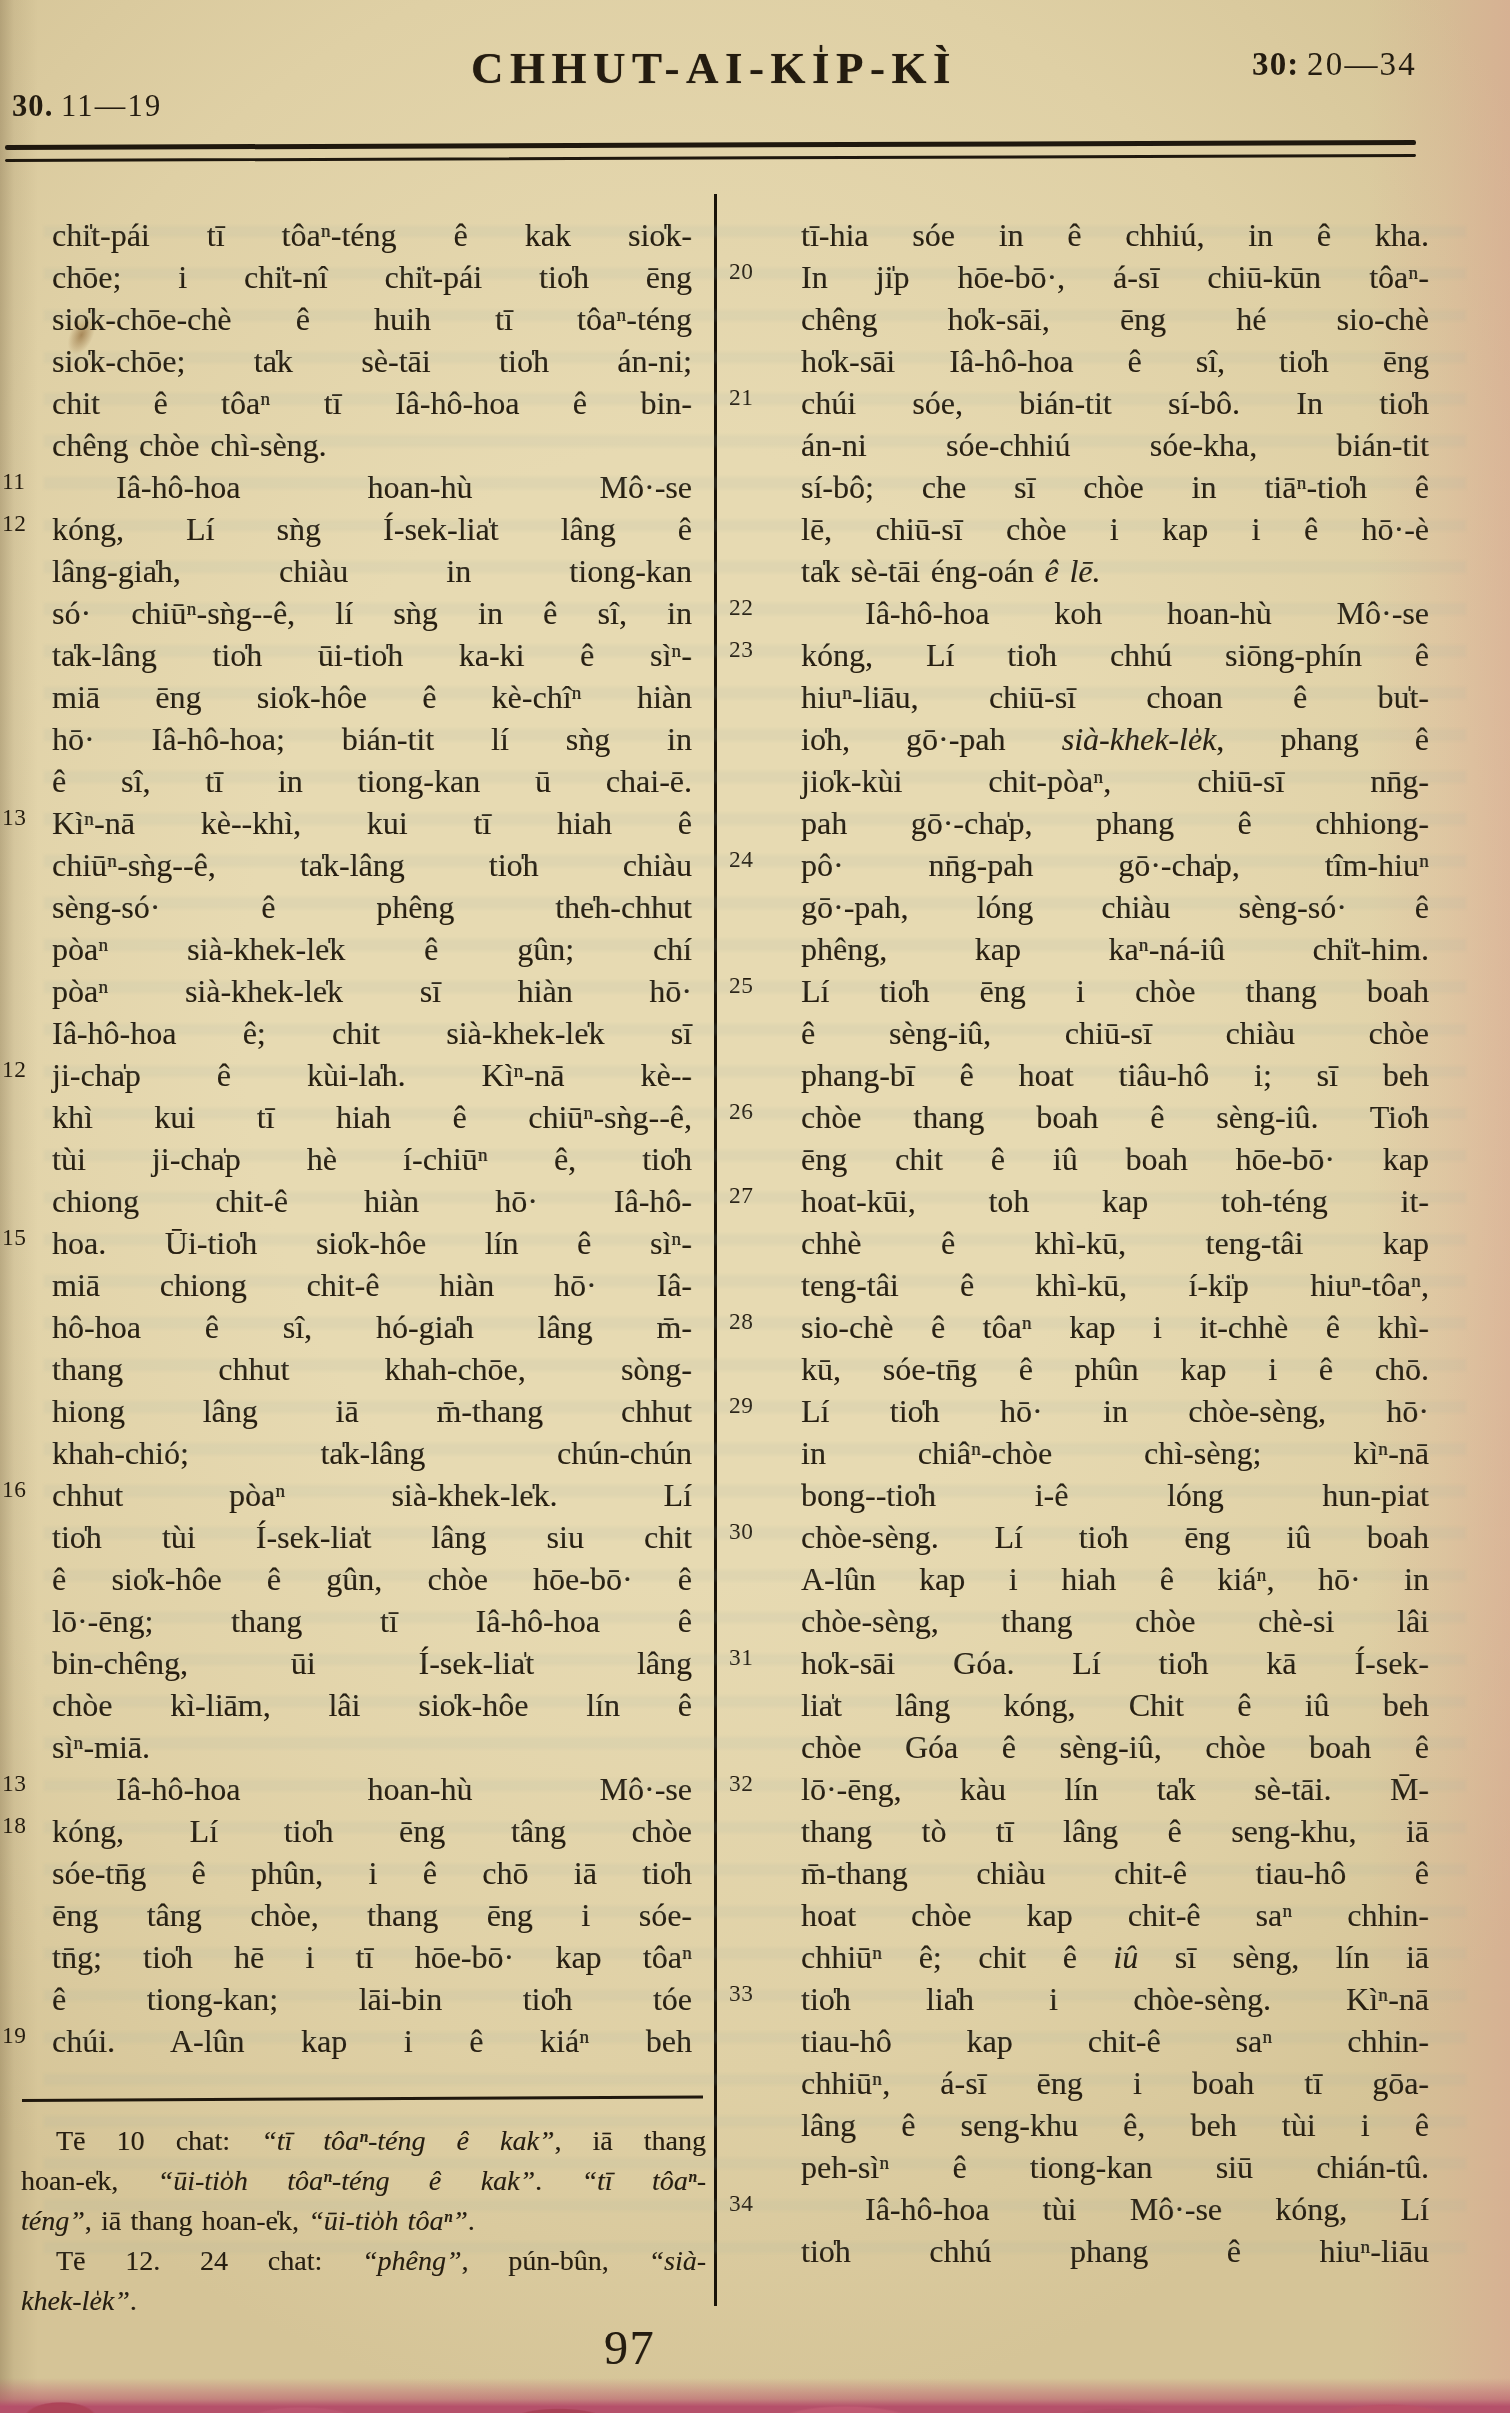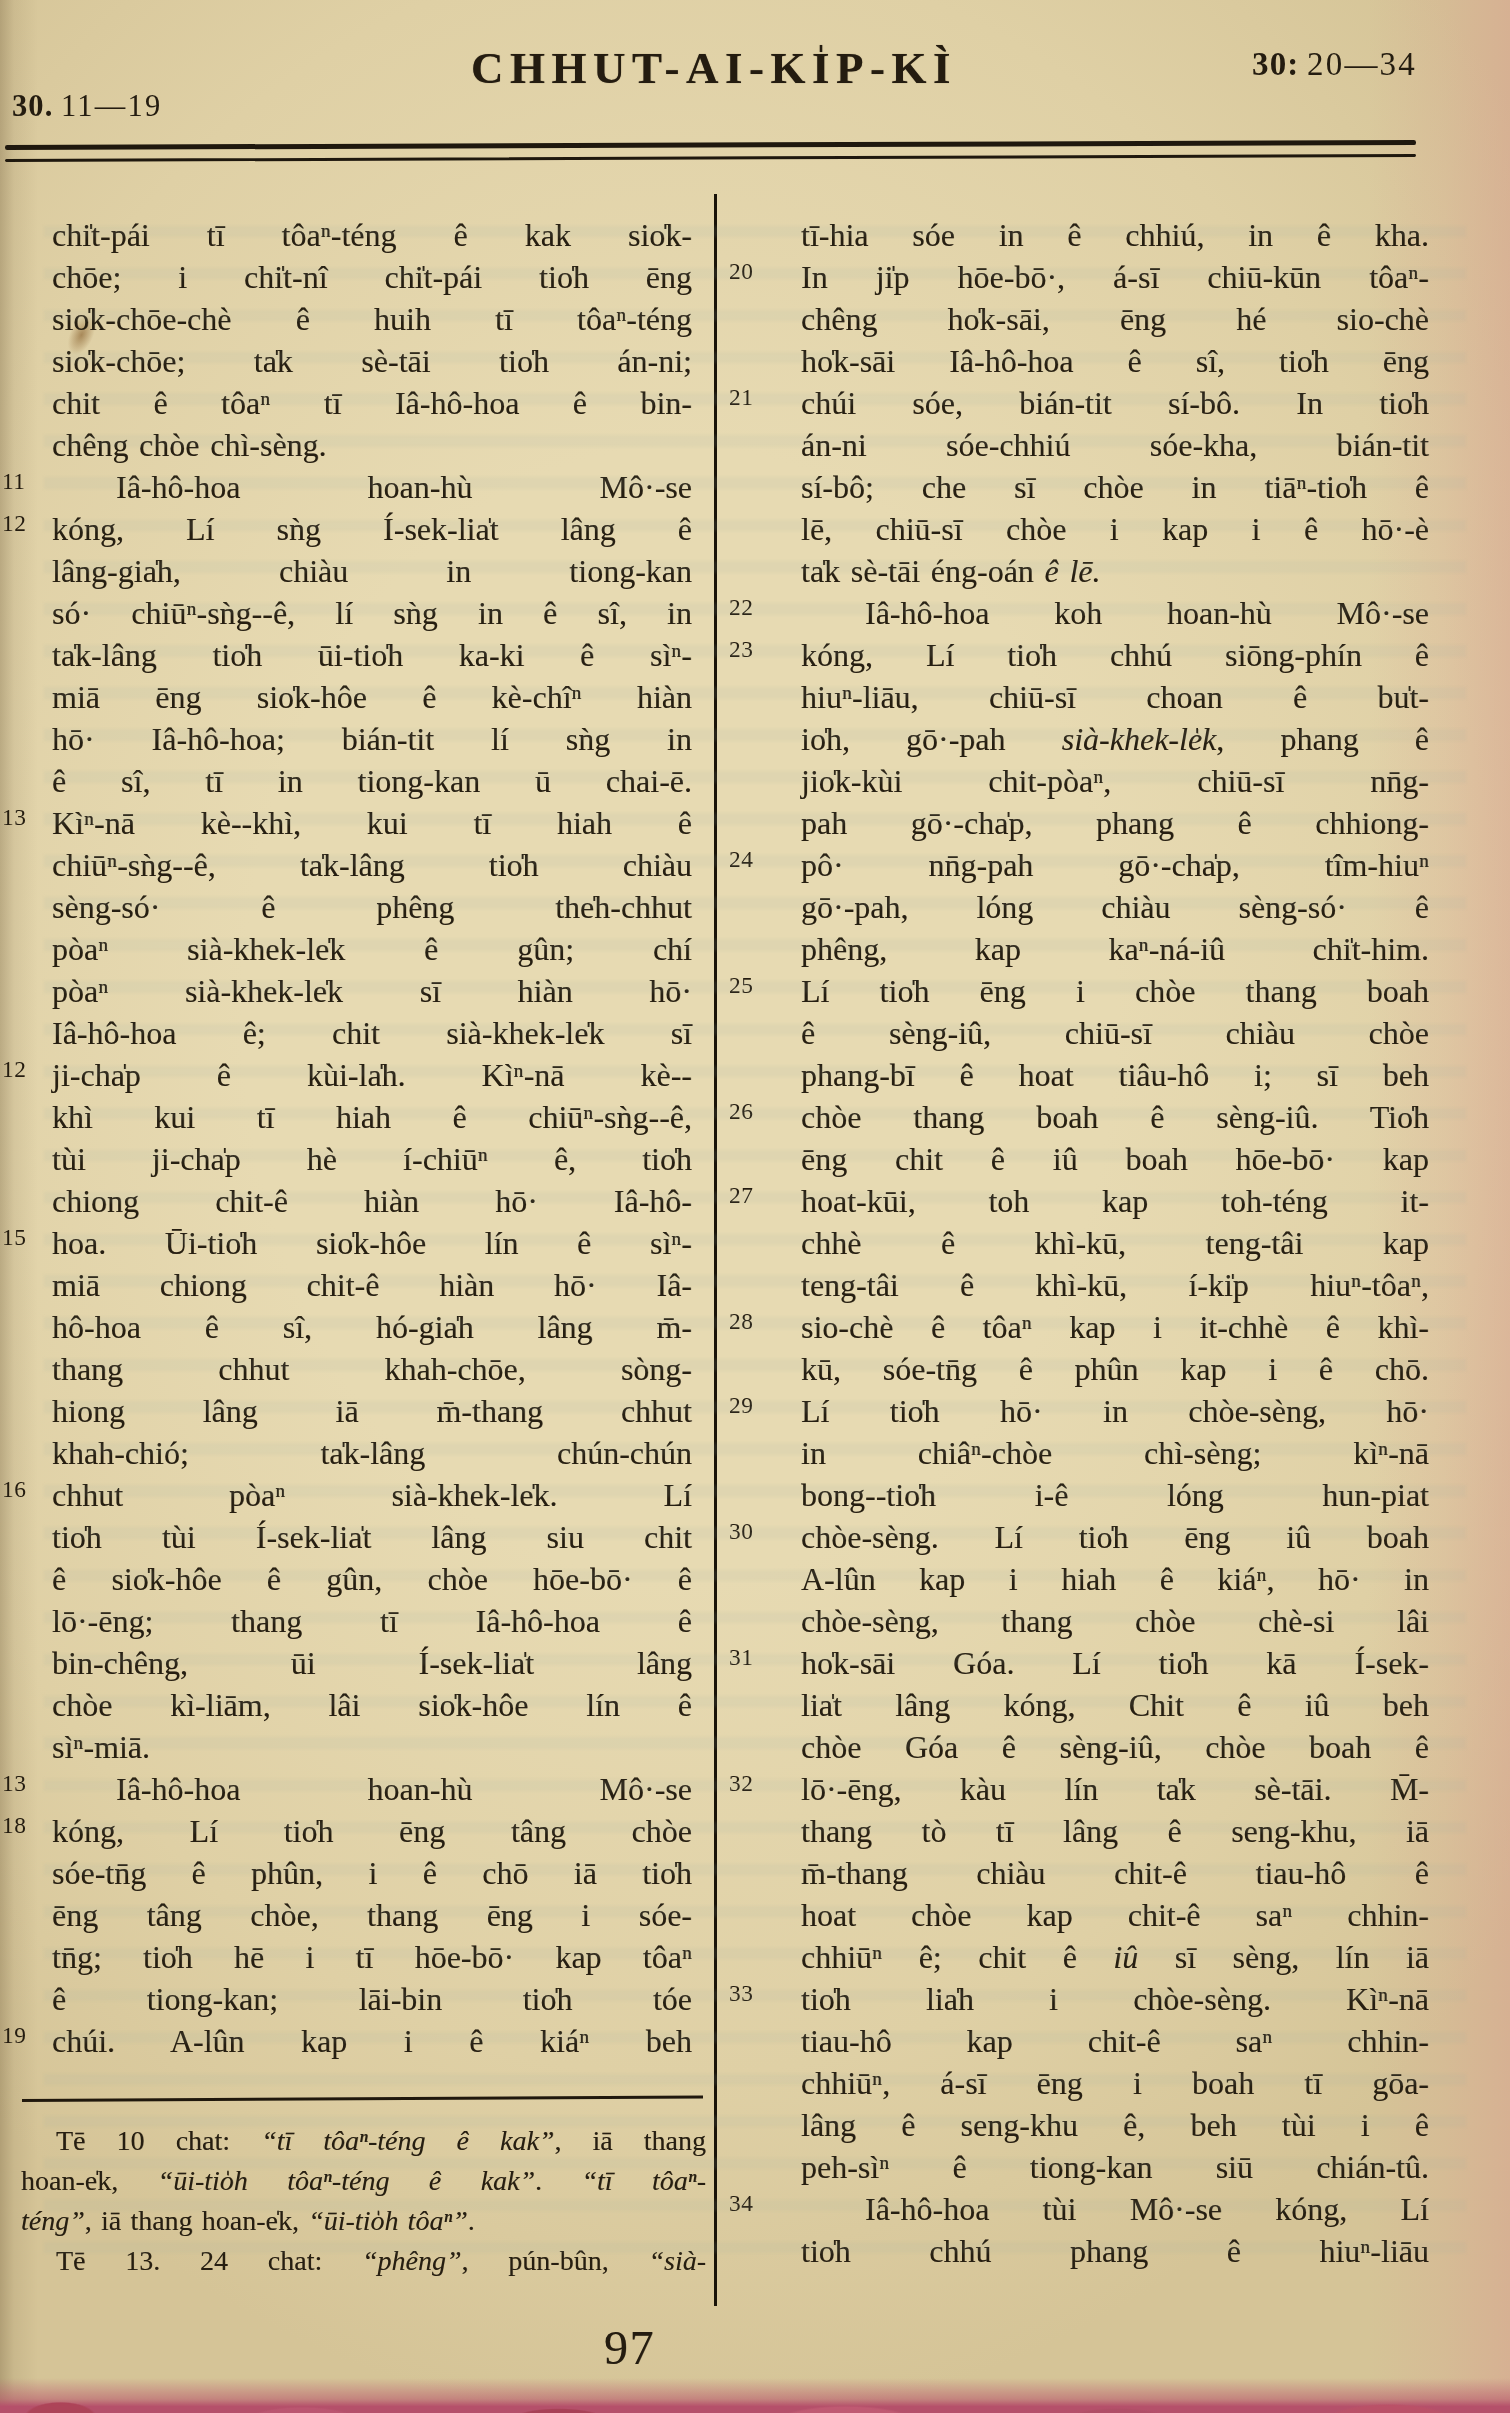"Tē 13. 24 chat:" span { text: 13 -> 12 }
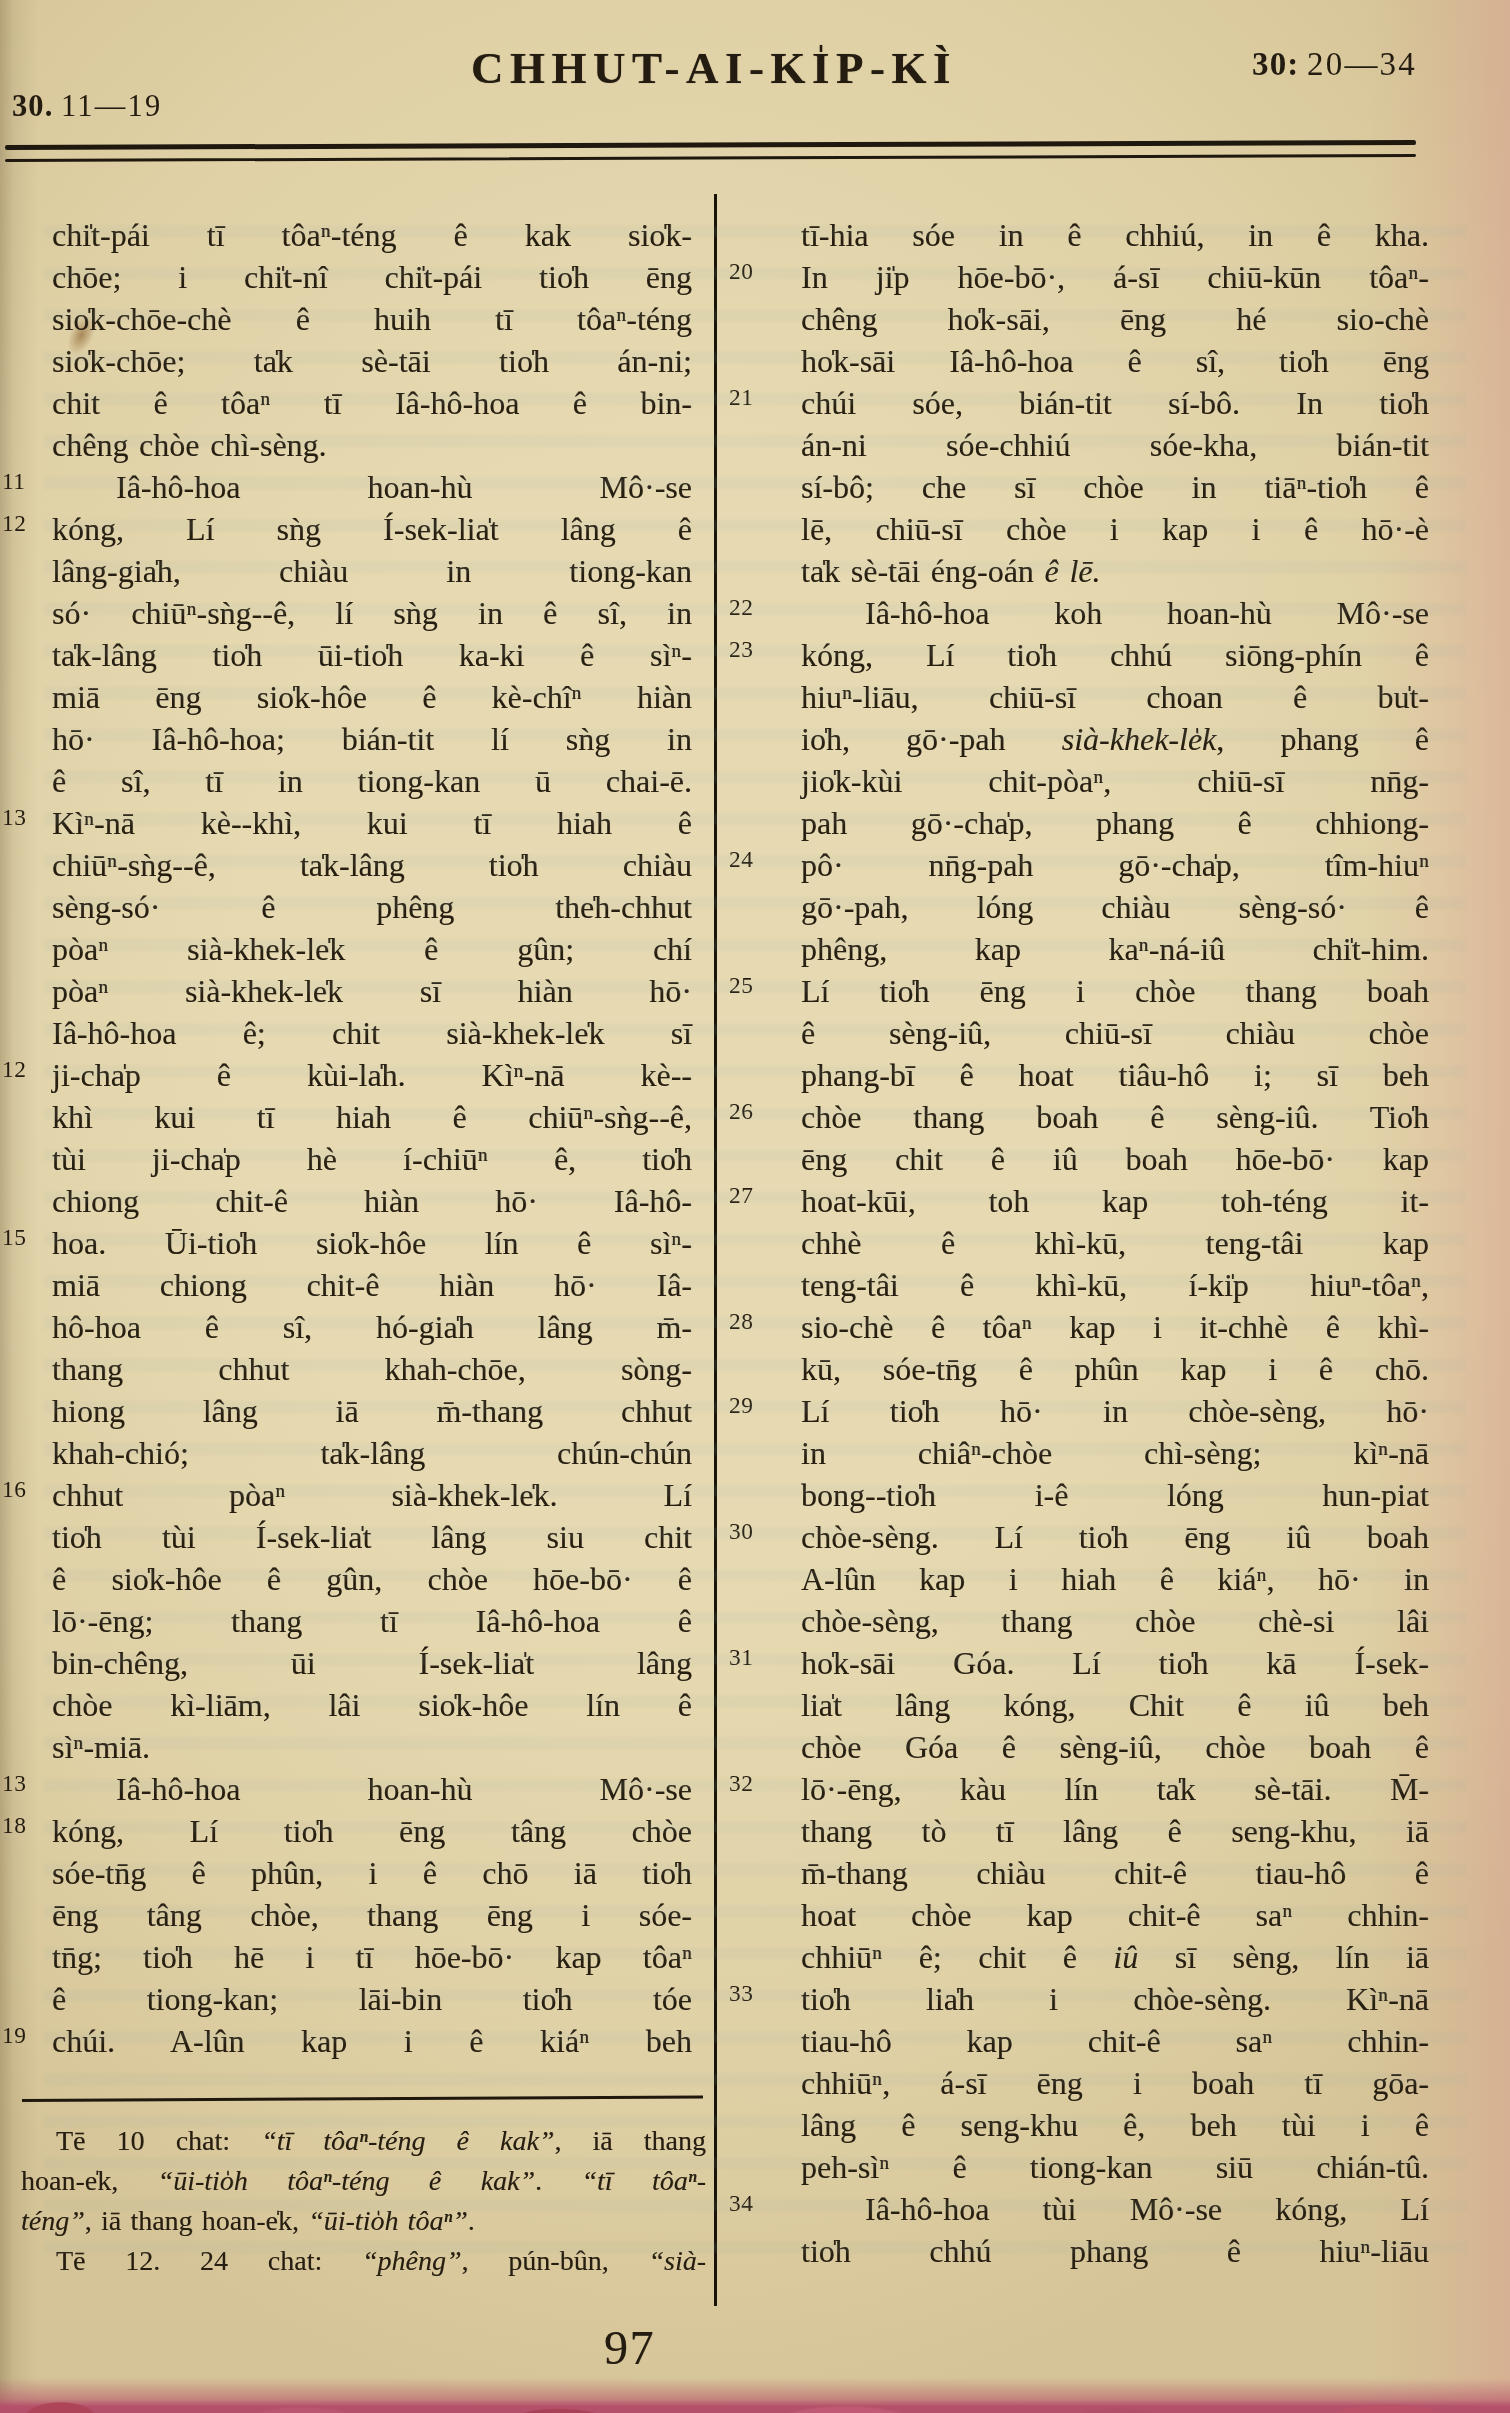"khek-le̍k”." div.line { html: none -> <div><span>khek-le̍k”</span><span>.</span></div> }
